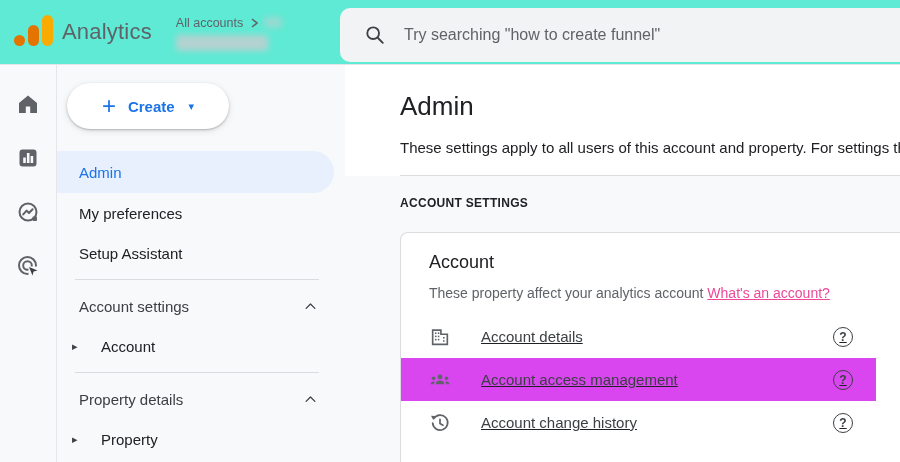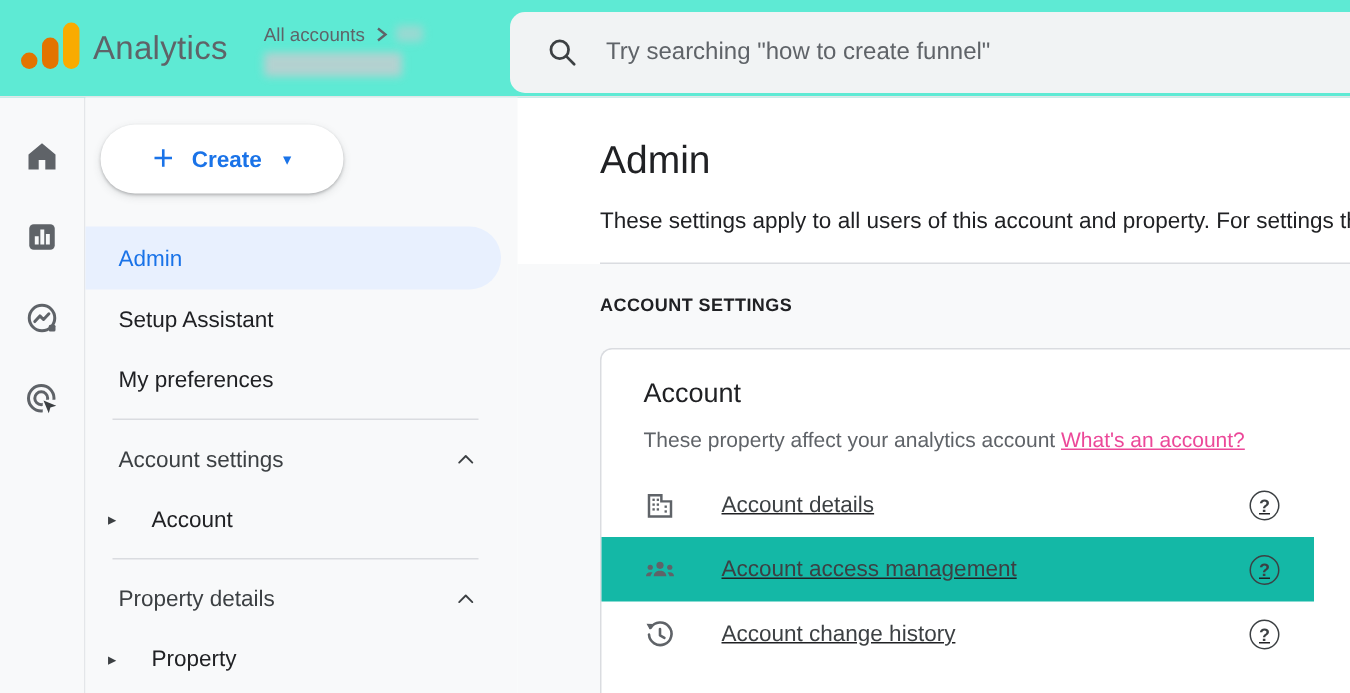"Setup Assistant" div.nav-item { order: before "My preferences" -> after "My preferences" }
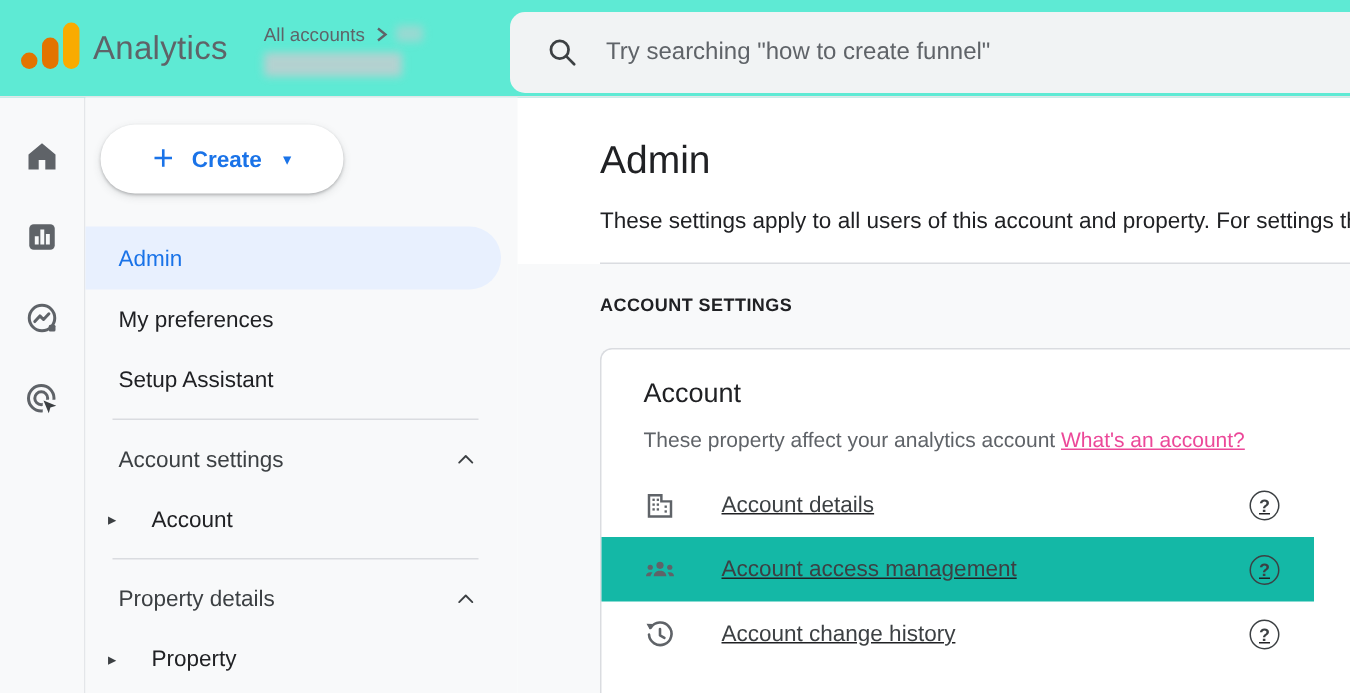"Account access management" .card-row.highlight { background: #14b8a6 -> #d946ef }
